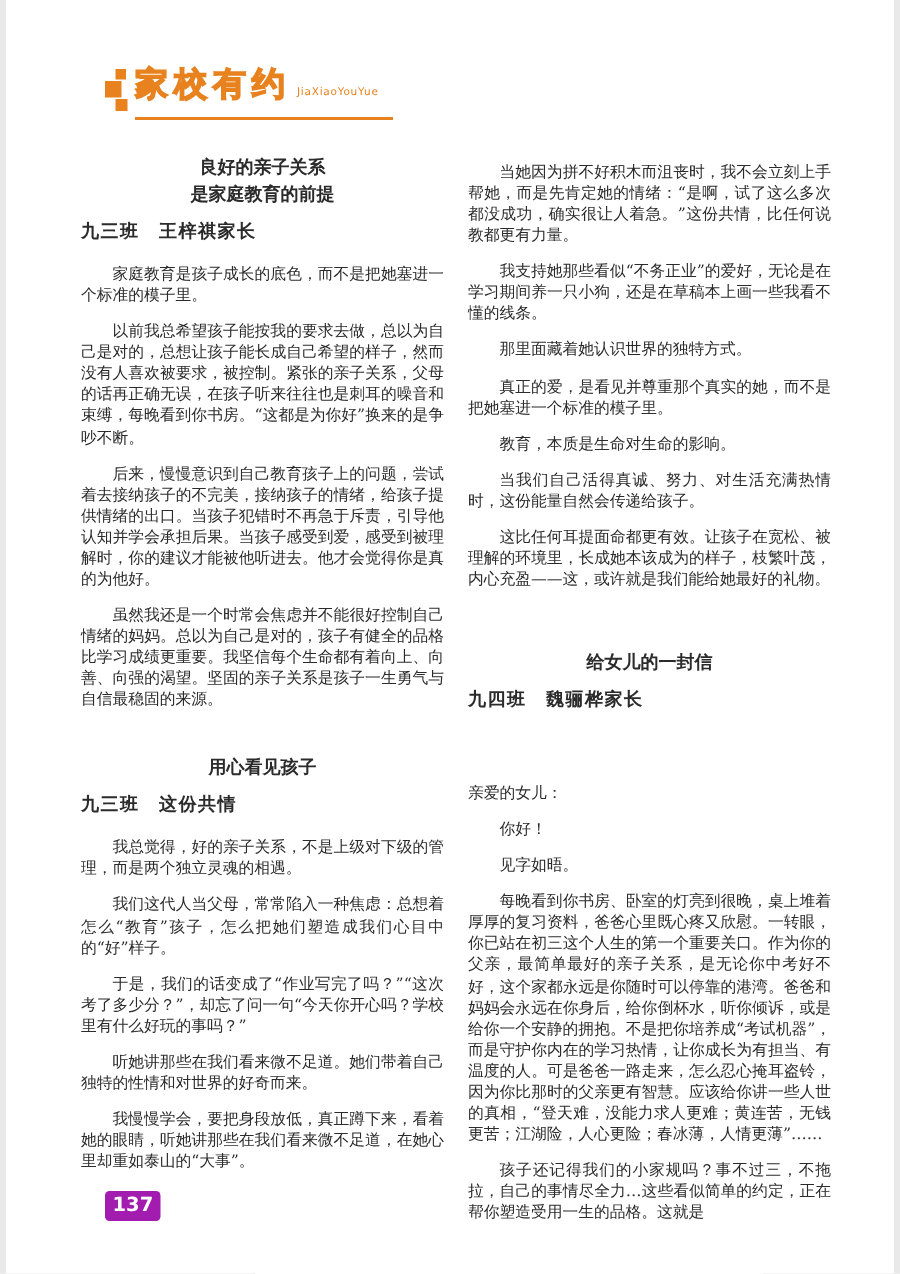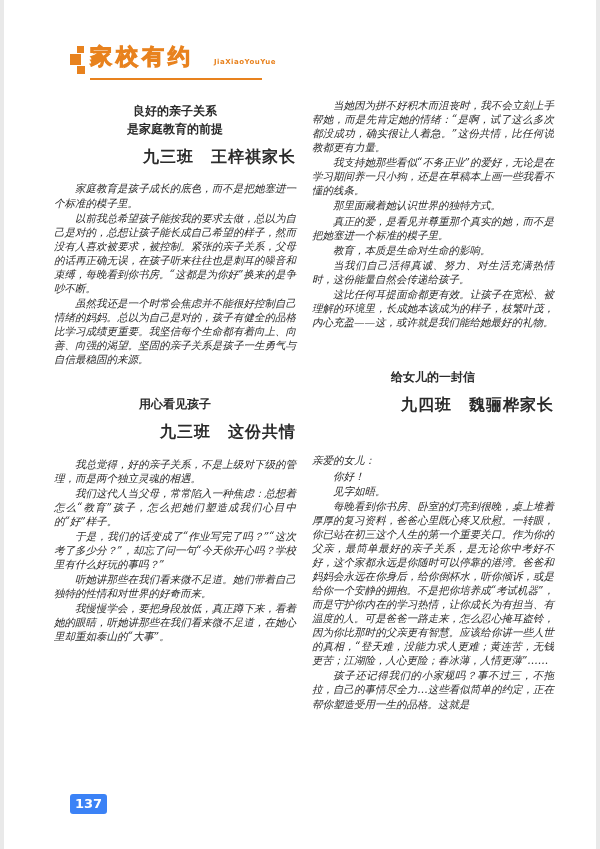"JiaXiaoYouYue" .logo-sub { font-weight: bold -> normal; margin-left: 20px -> 4px }
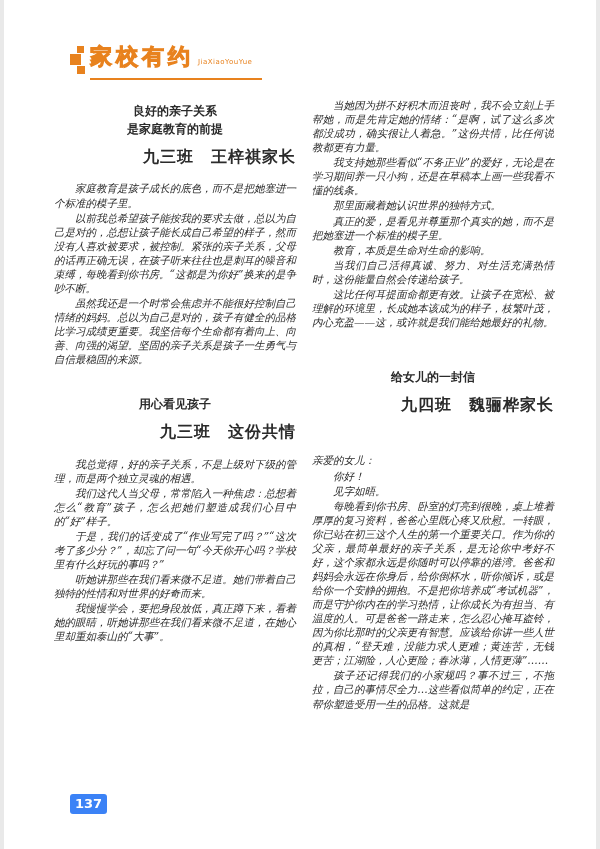"当她因为拼不好积木而沮丧时，我不会立刻上手帮她，而是先肯定她的情绪：“是啊，试了" .col p { font-style: italic -> none; margin: 0 0 1px 0 -> 10px 0 1px 0 }
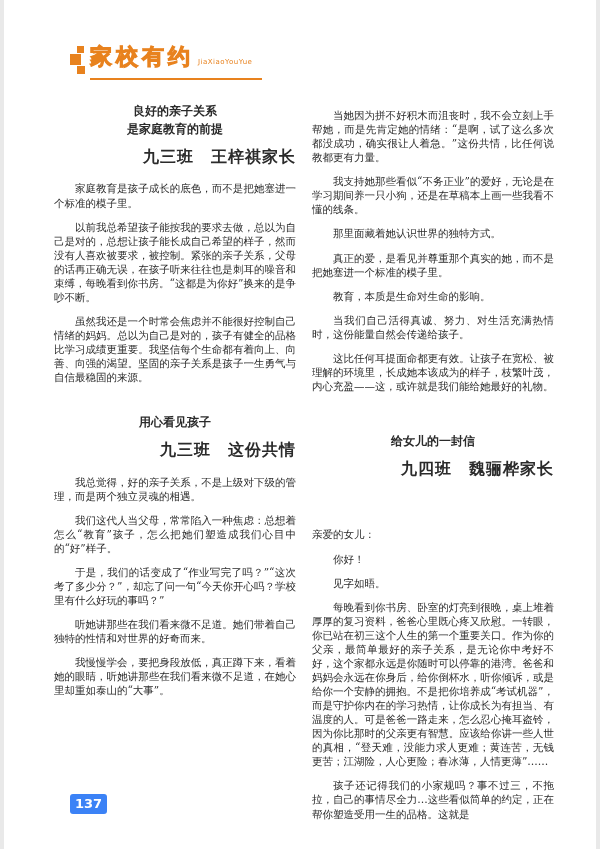"九三班 王梓祺家长" .byline { font-size: 16px -> 12px; text-align: right -> left }
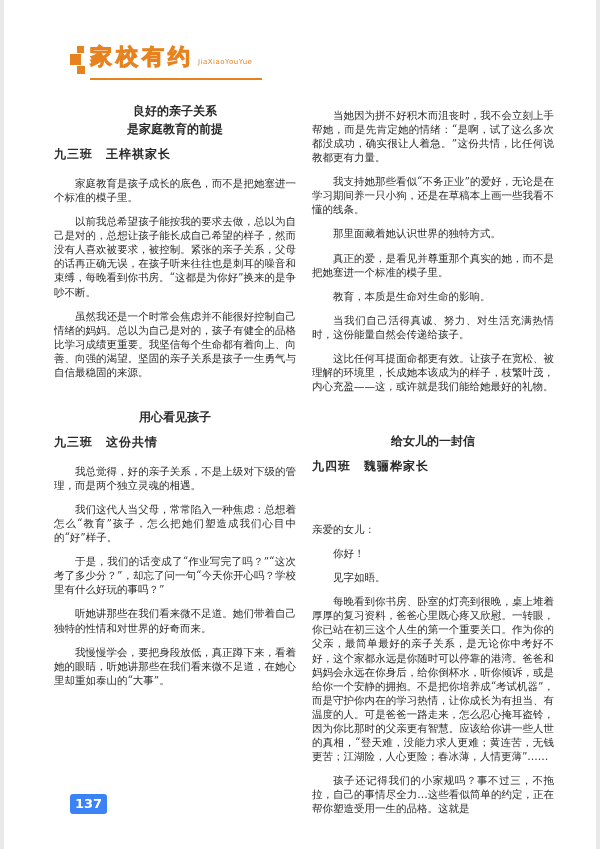"后来，慢慢意识到自己教育孩子上的问题，尝试着去接纳孩子的不完美，接纳孩子的情绪，" p { html: none -> <p>后来，慢慢意识到自己教育孩子上的问题，尝试着去接纳孩子的不完美，接纳孩子的情绪，给孩子提供情绪的出口。当孩子犯错时不再急于斥责，引导他认知并学会承担后果。当孩子感受到爱，感受到被理解时，你的建议才能被他听进去。他才会觉得你是真的为他好。</p> }
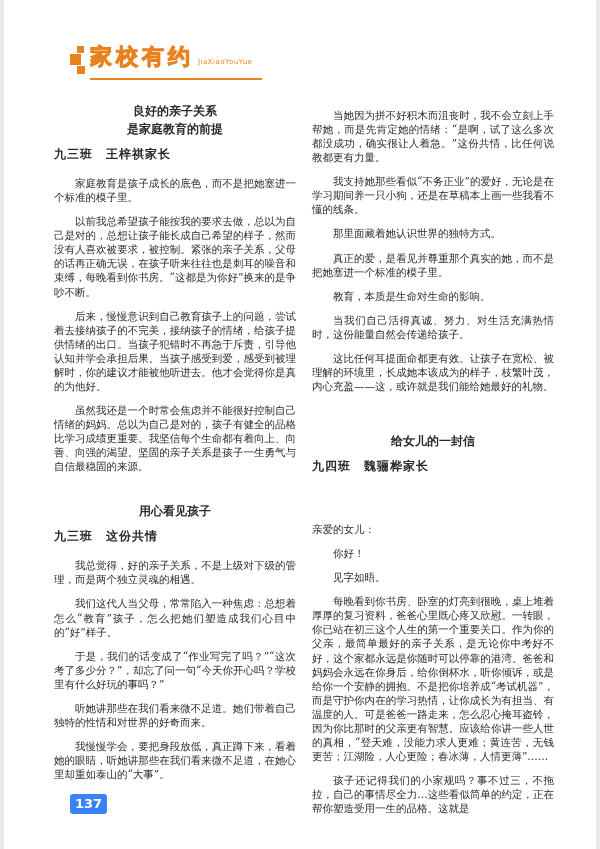"137" .page-number { background: #3b82f6 -> #a21caf }
